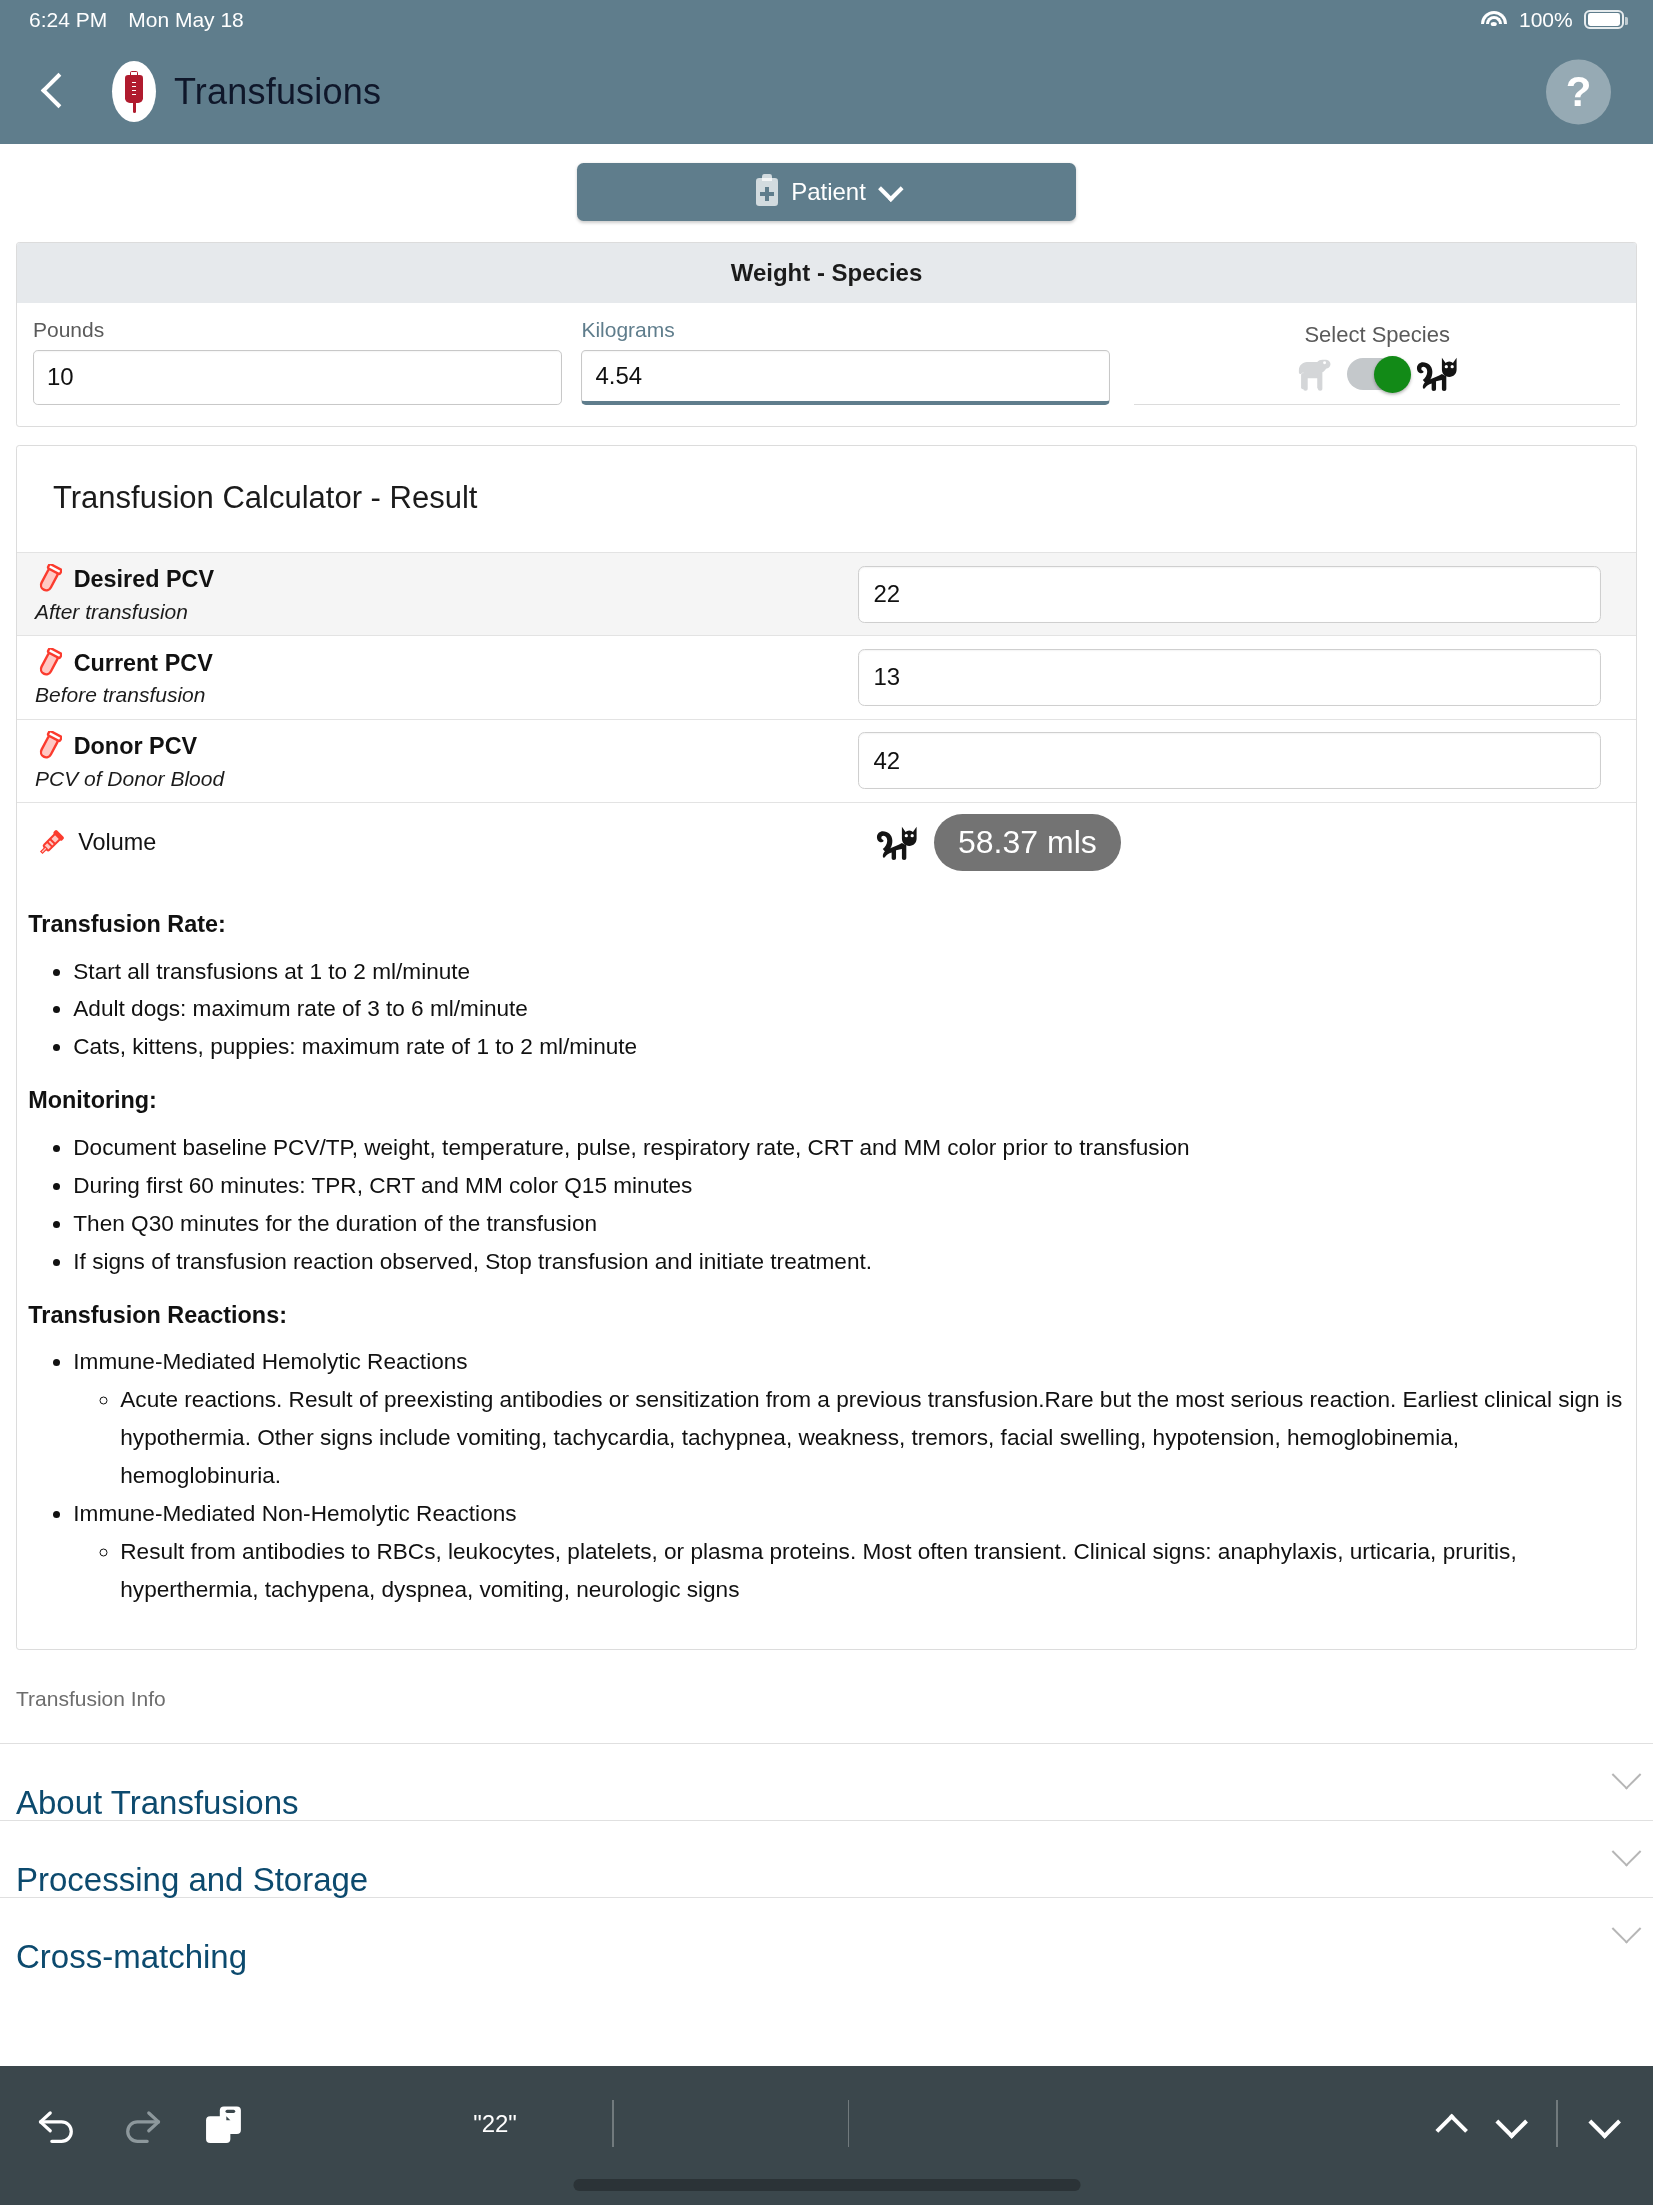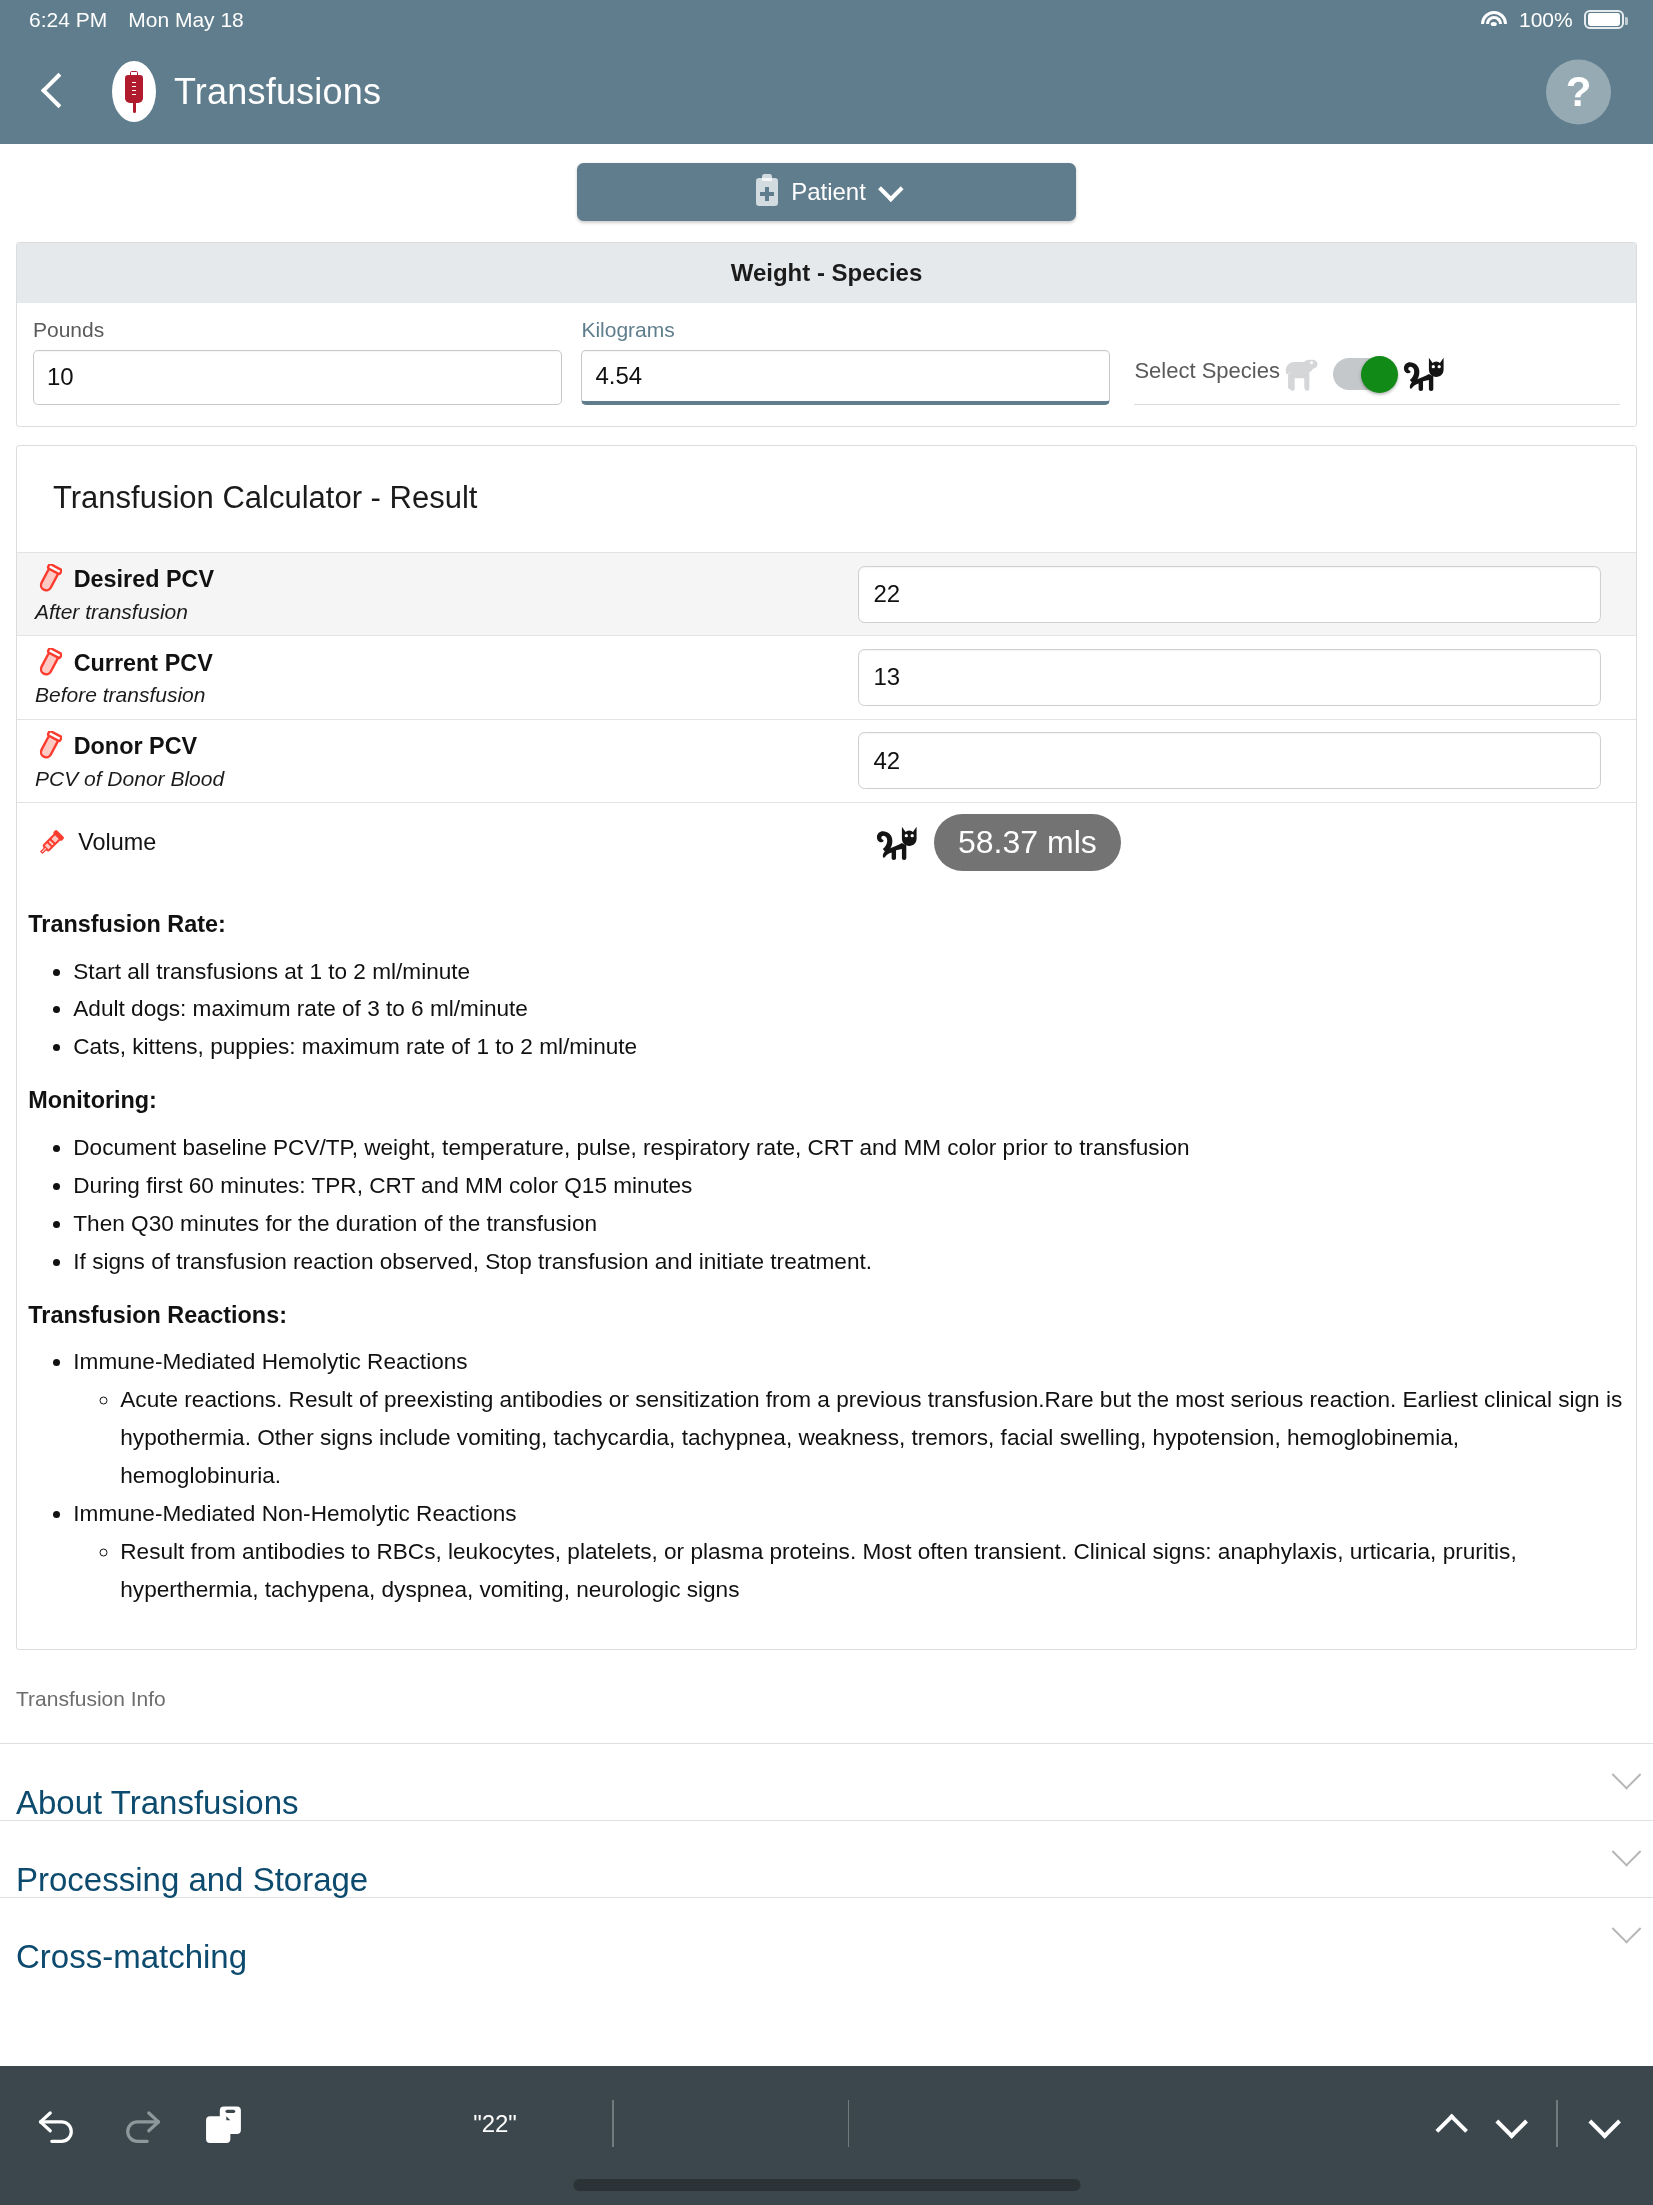"Transfusions" .nav-title { color: #ffffff -> #0f172a }
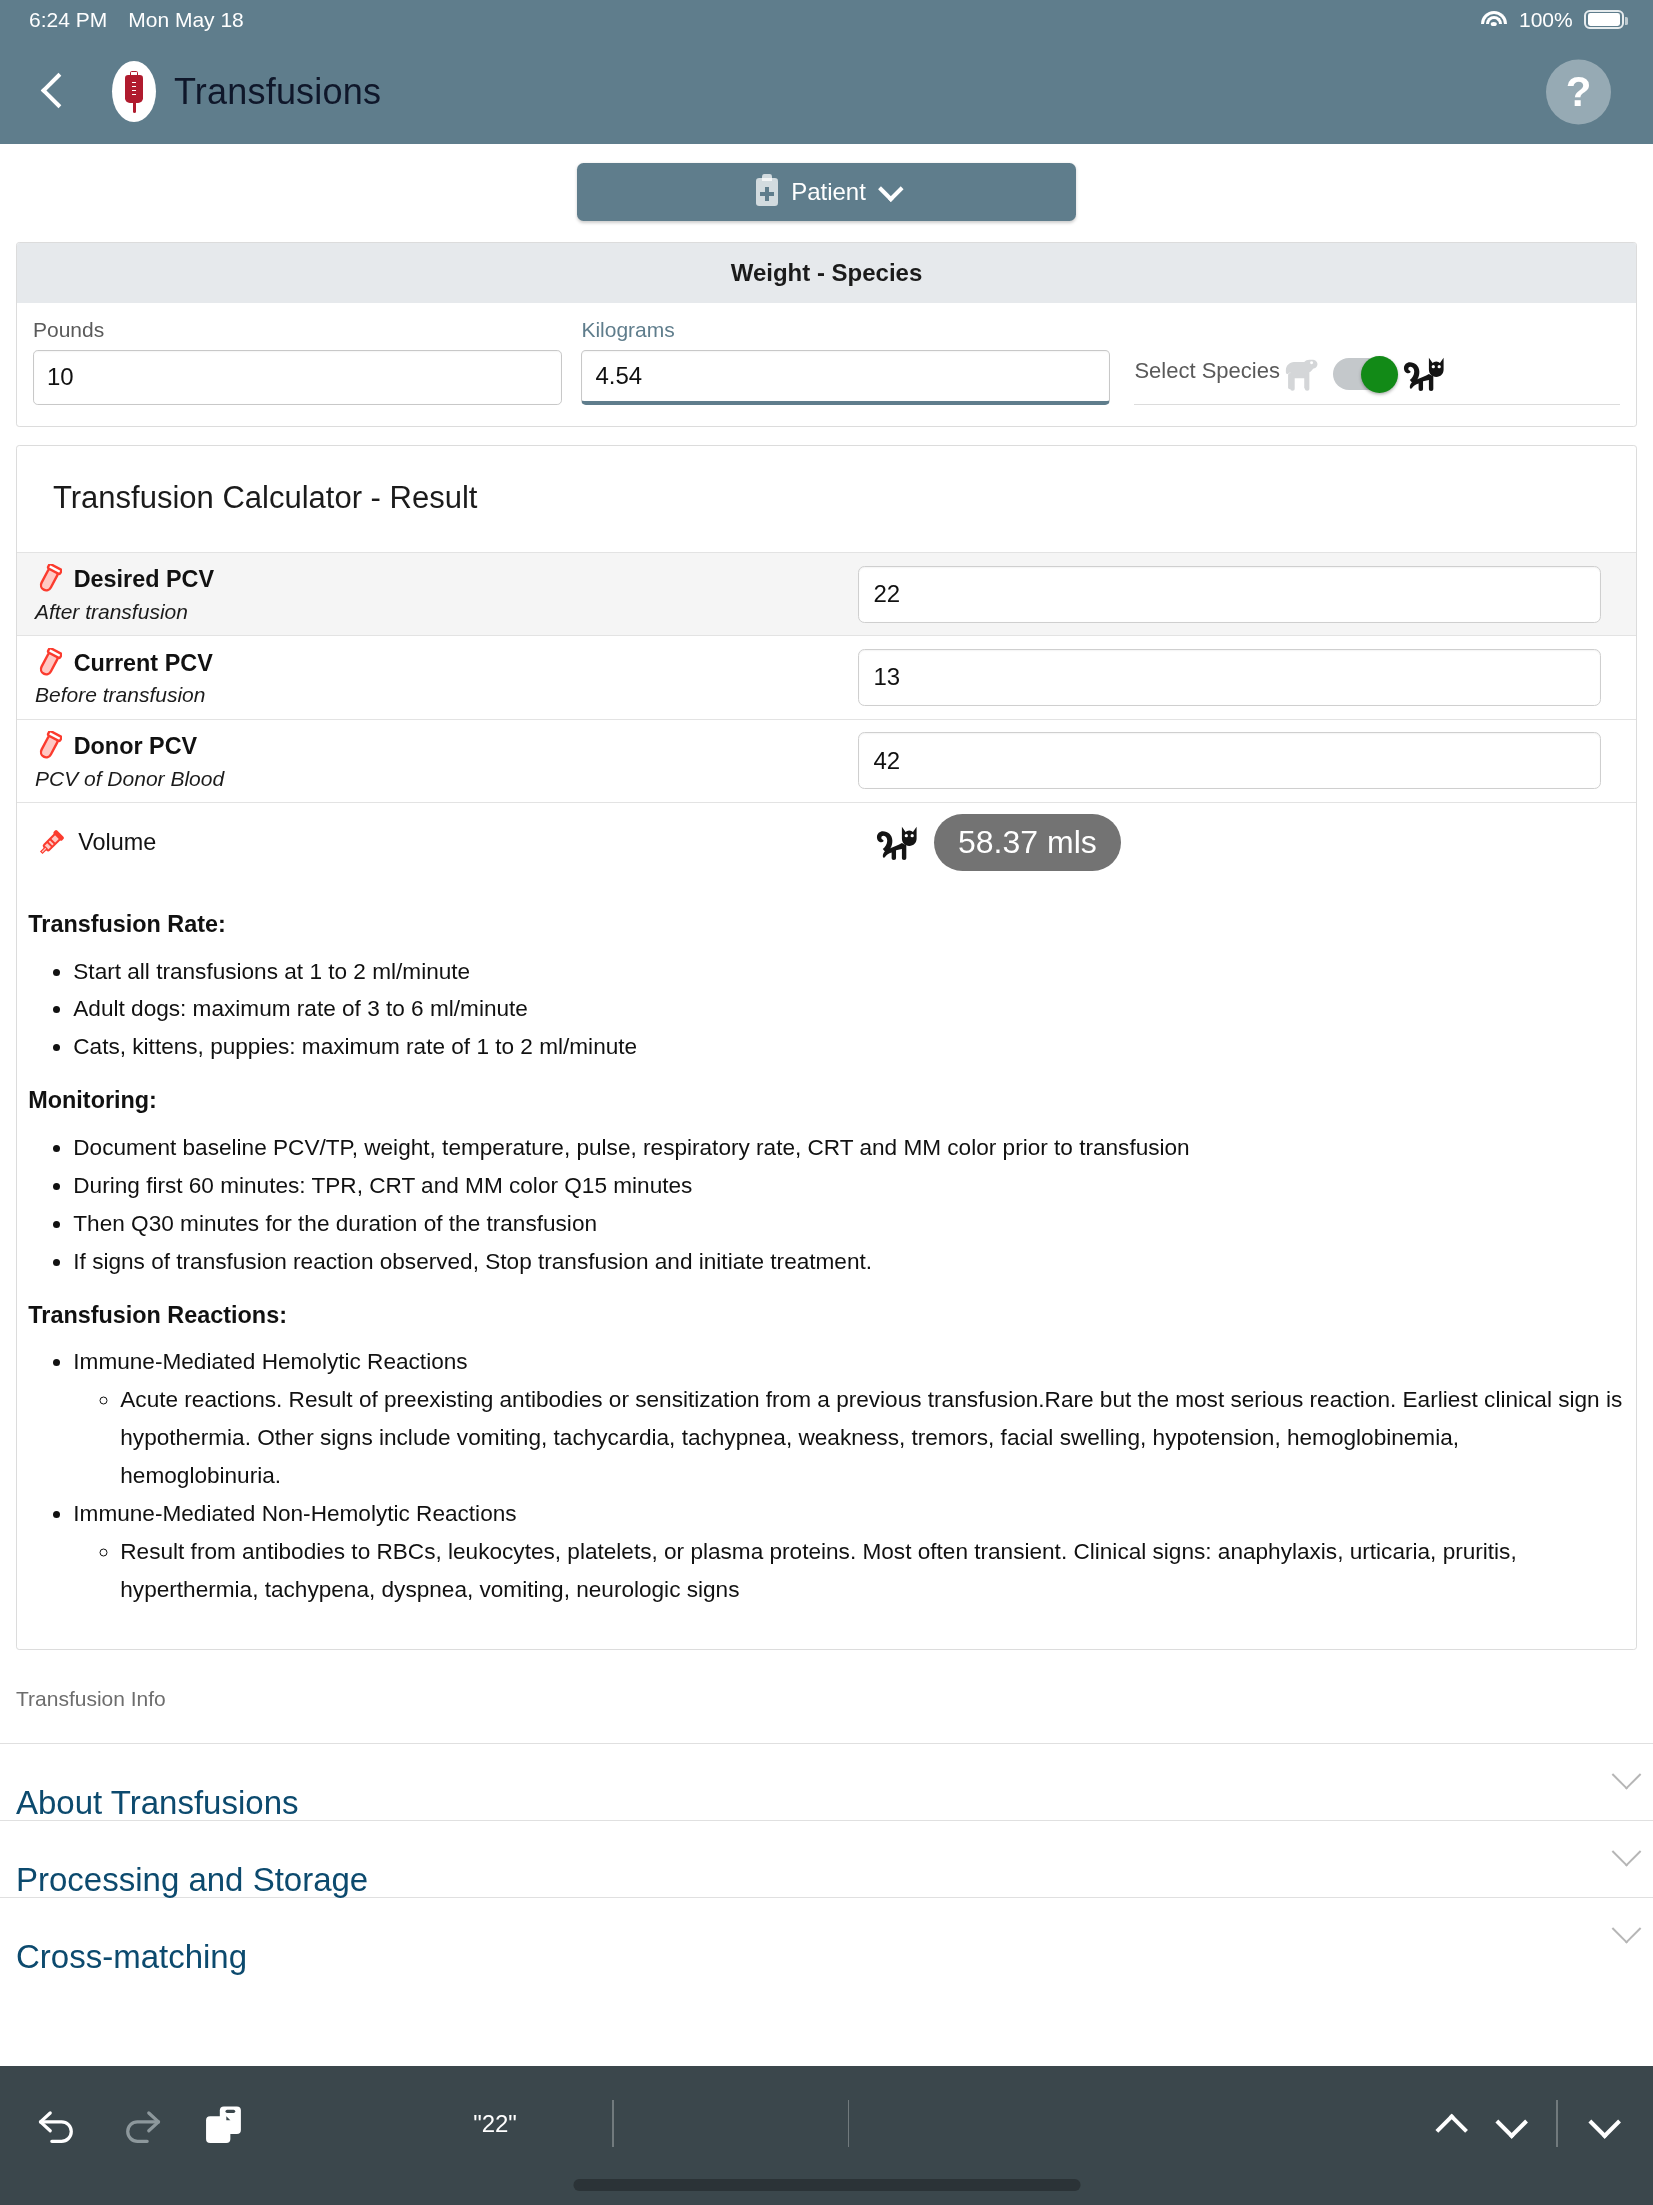"Select Species" .species-block { flex-direction: row -> column }
